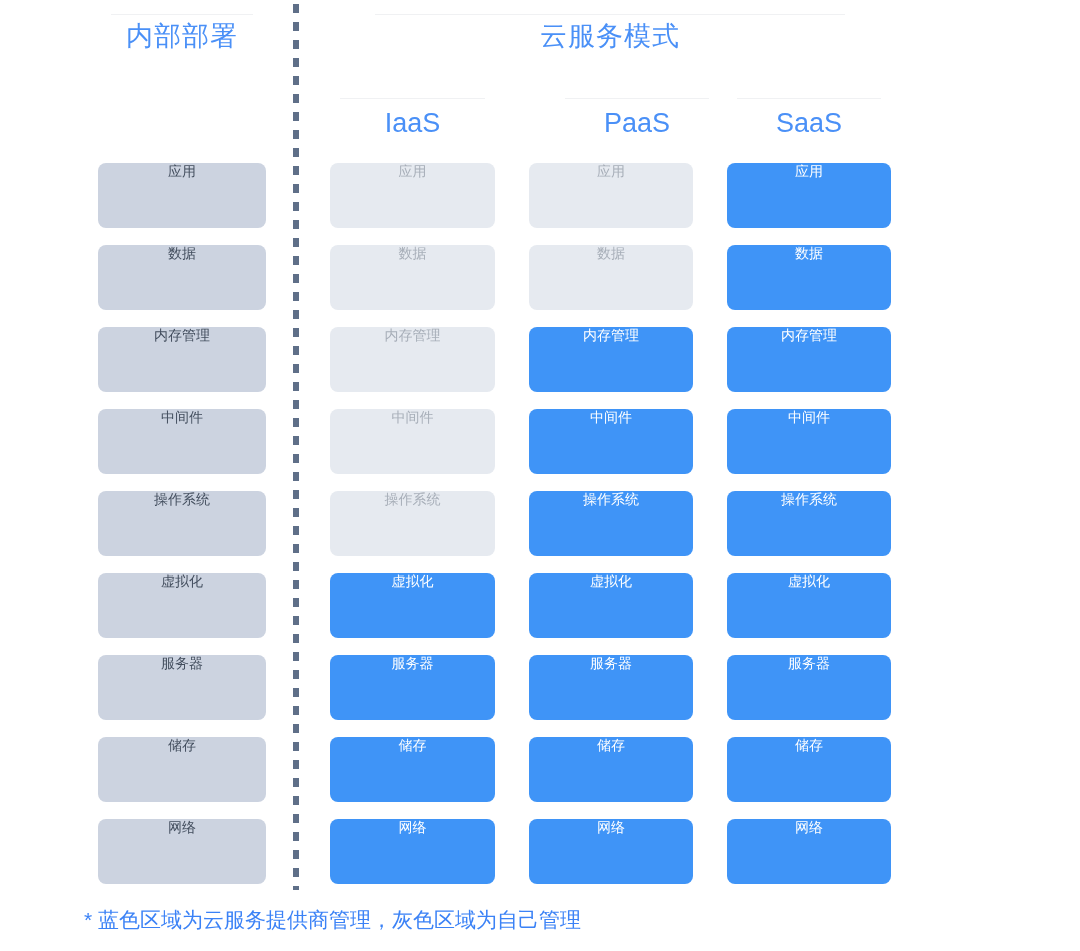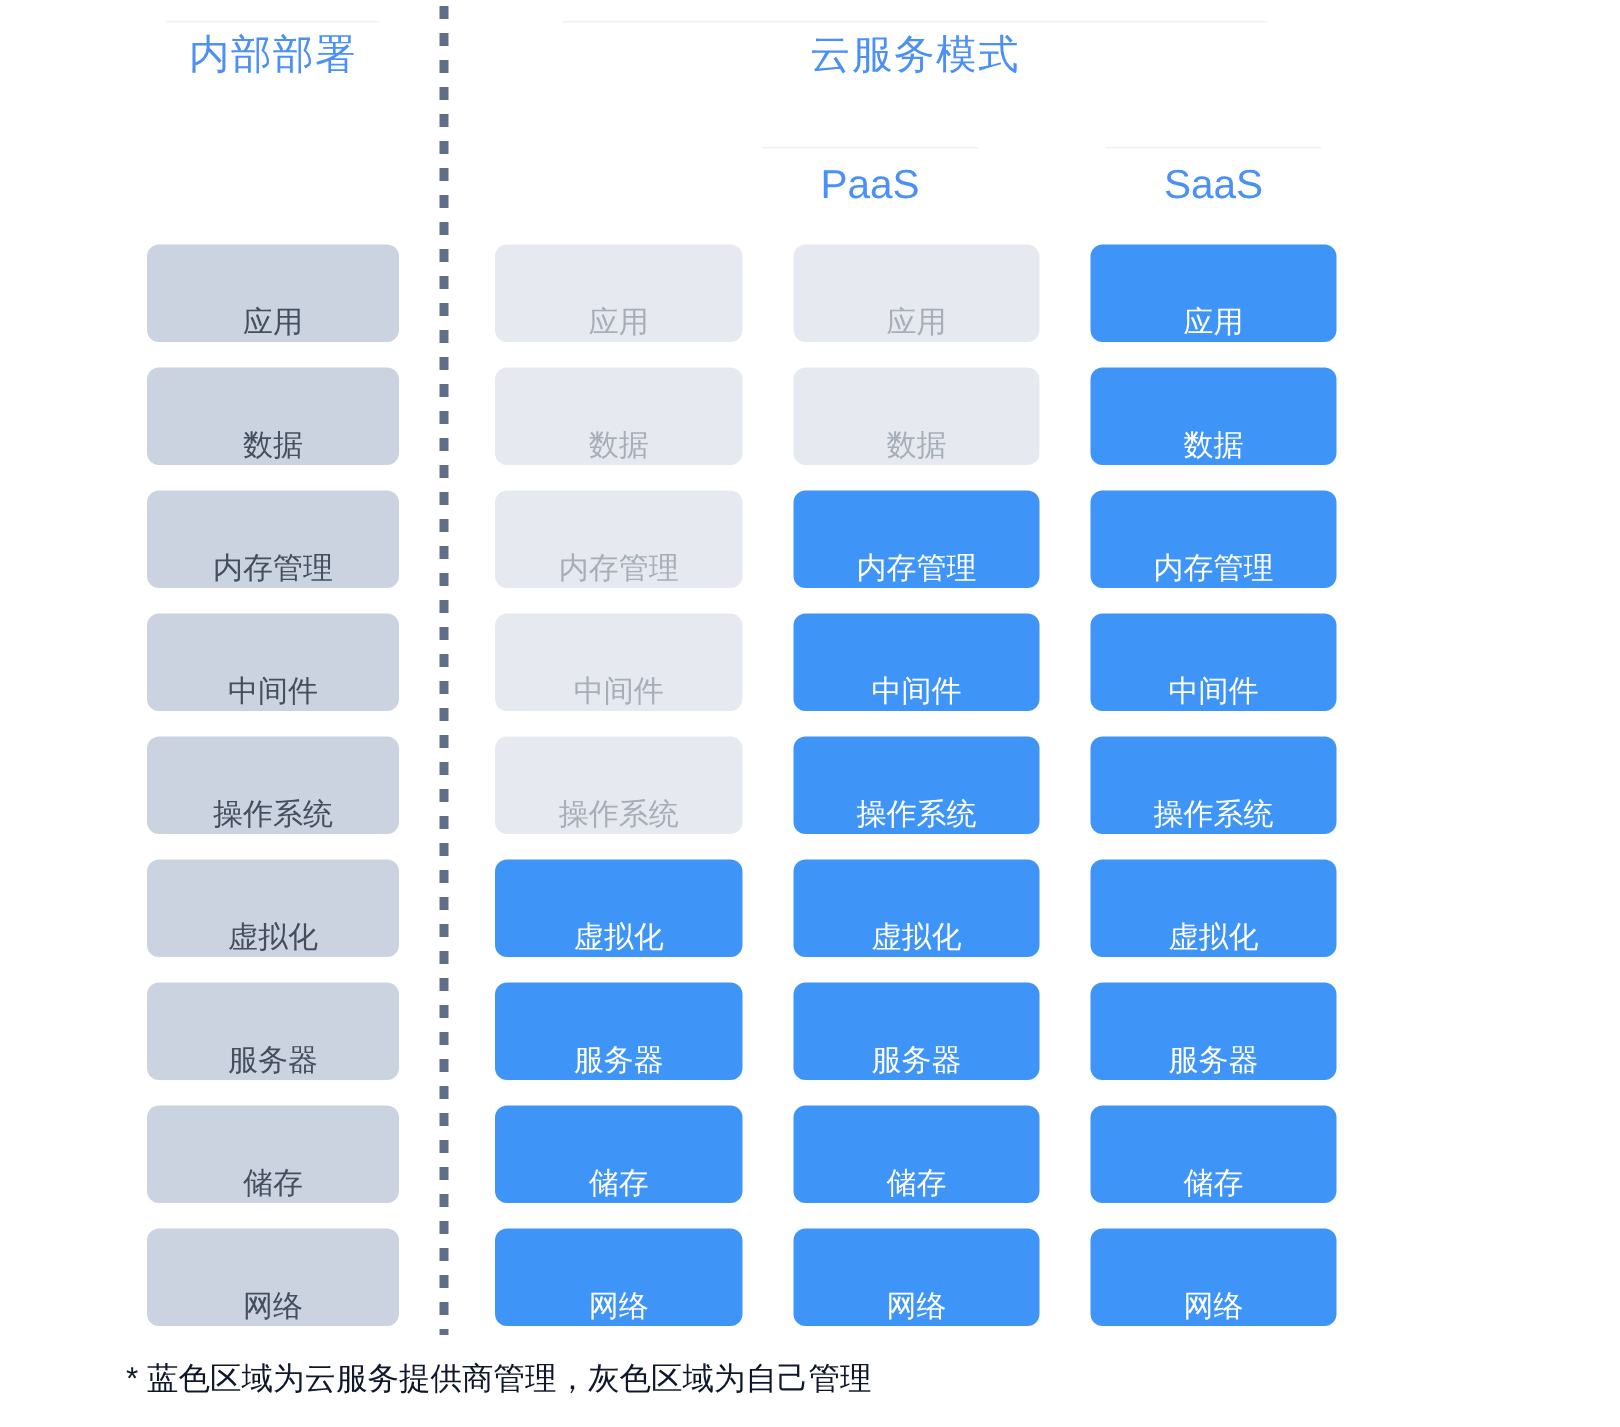"IaaS" div.col-head { html: none -> <div>IaaS</div> }
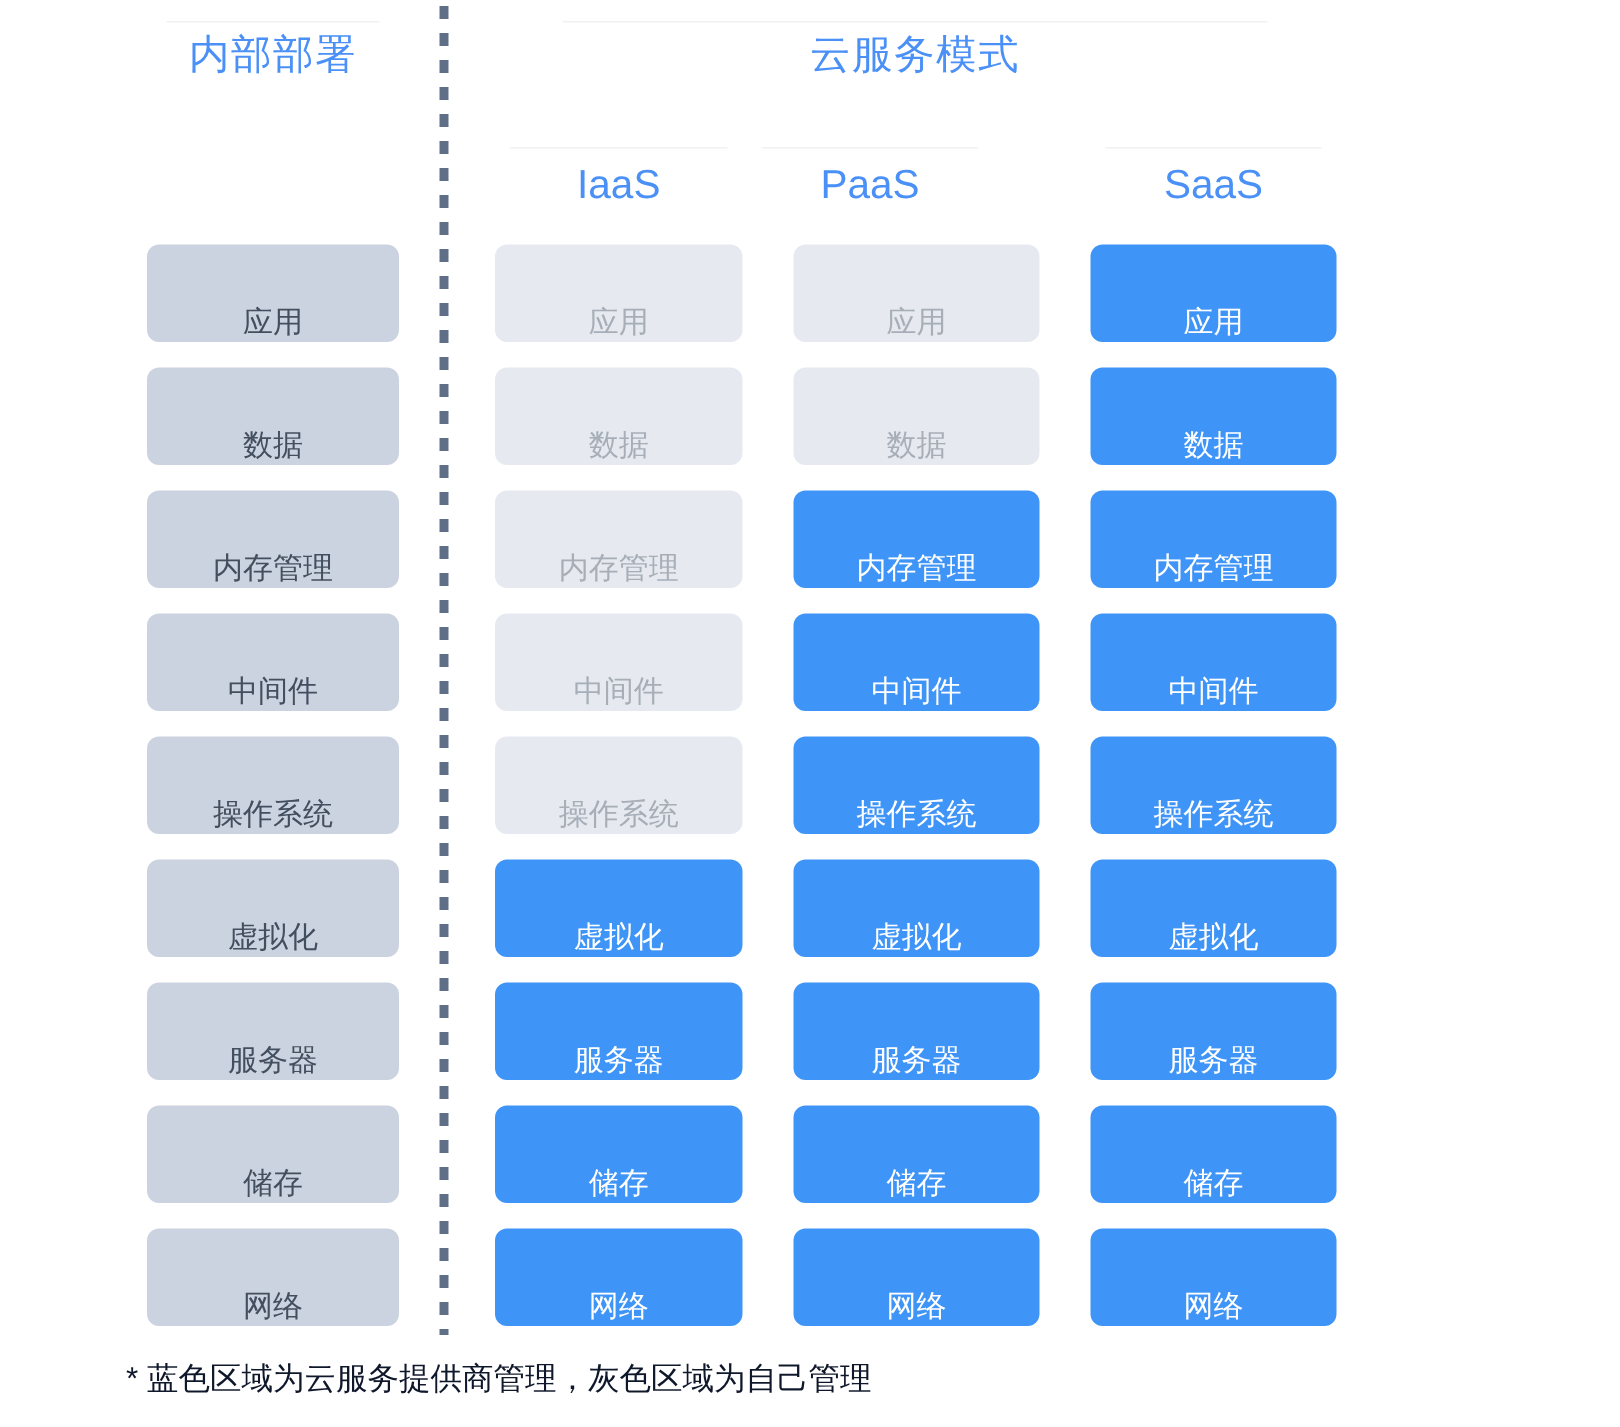"PaaS" div.col-head { left: 498px -> 555px }
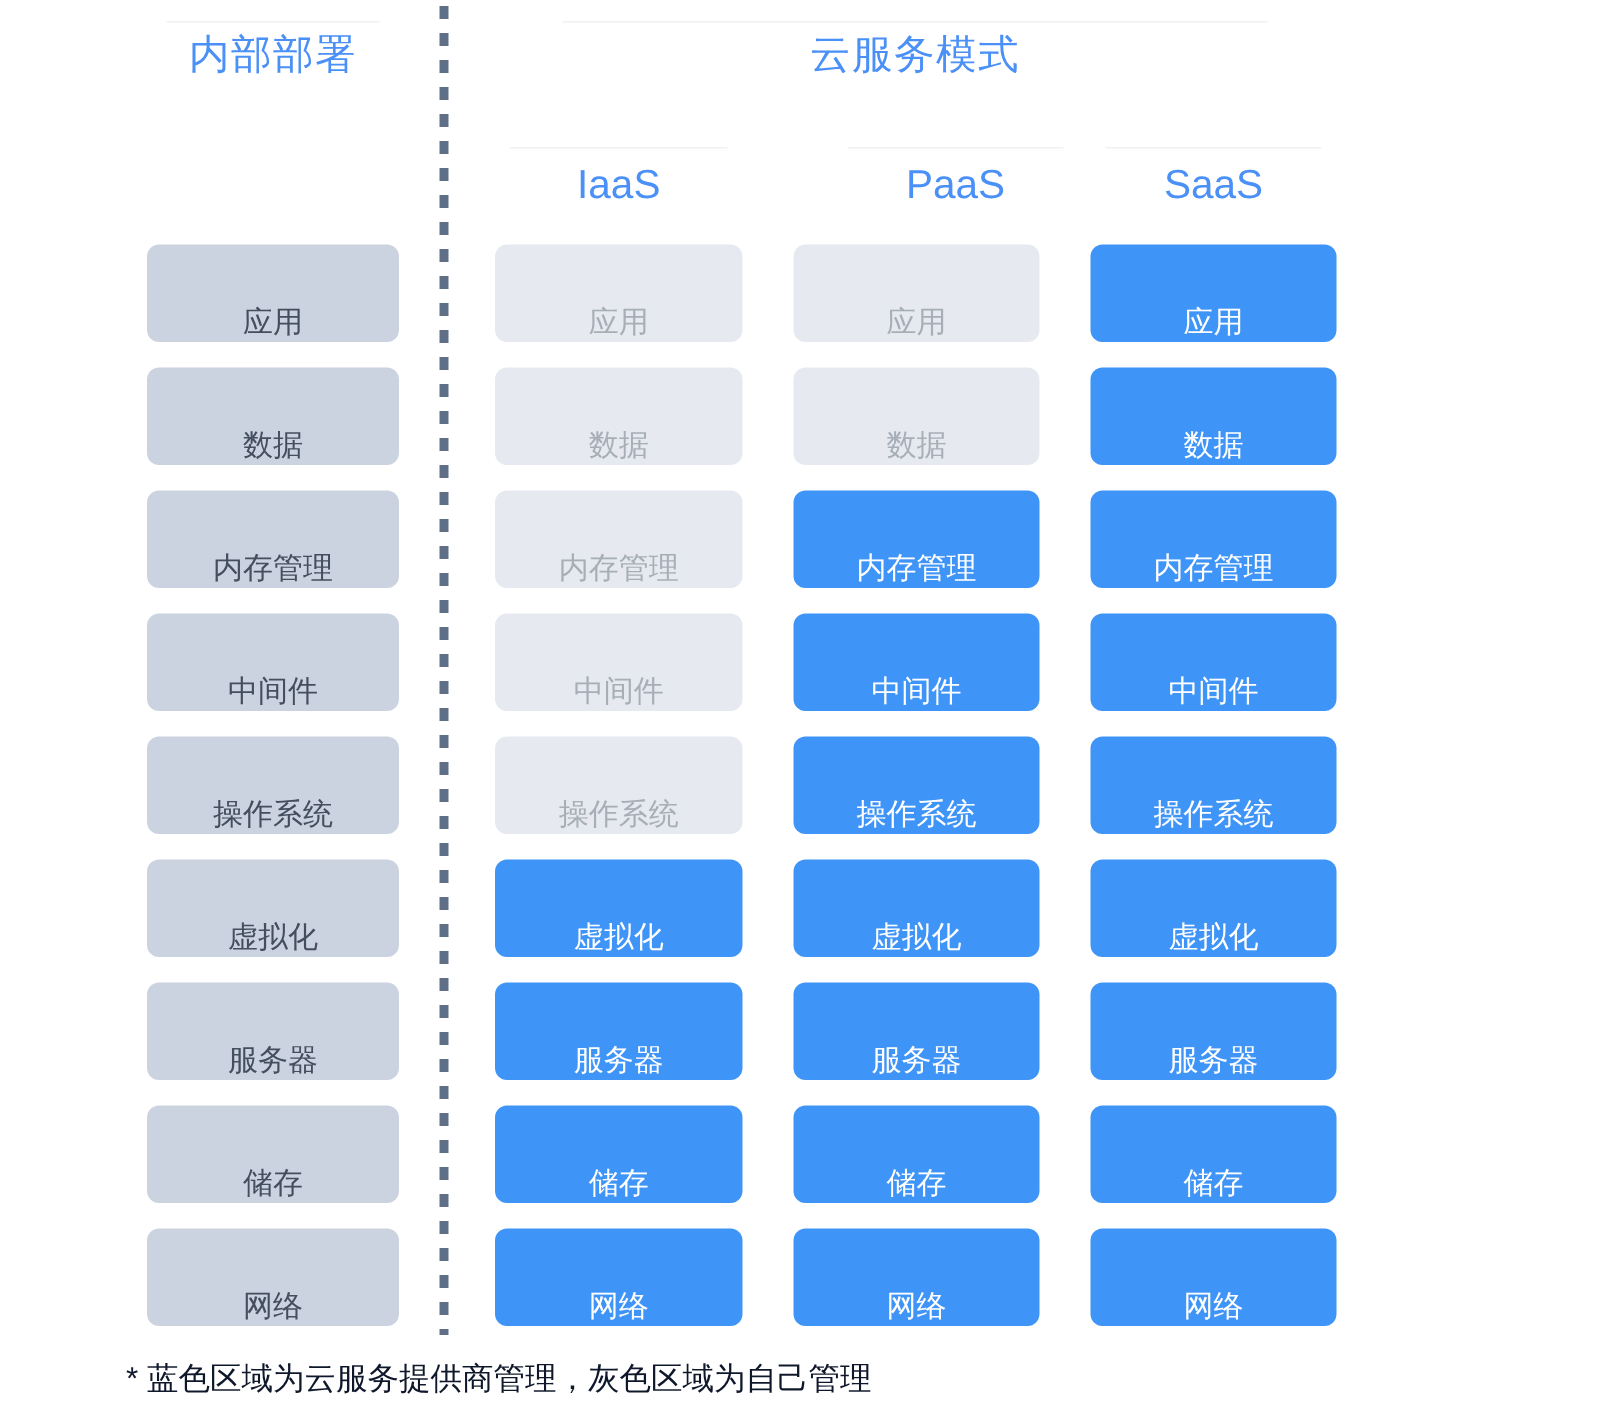"应用" .cell { align-items: flex-end -> flex-start; font-size: 20px -> 14px }
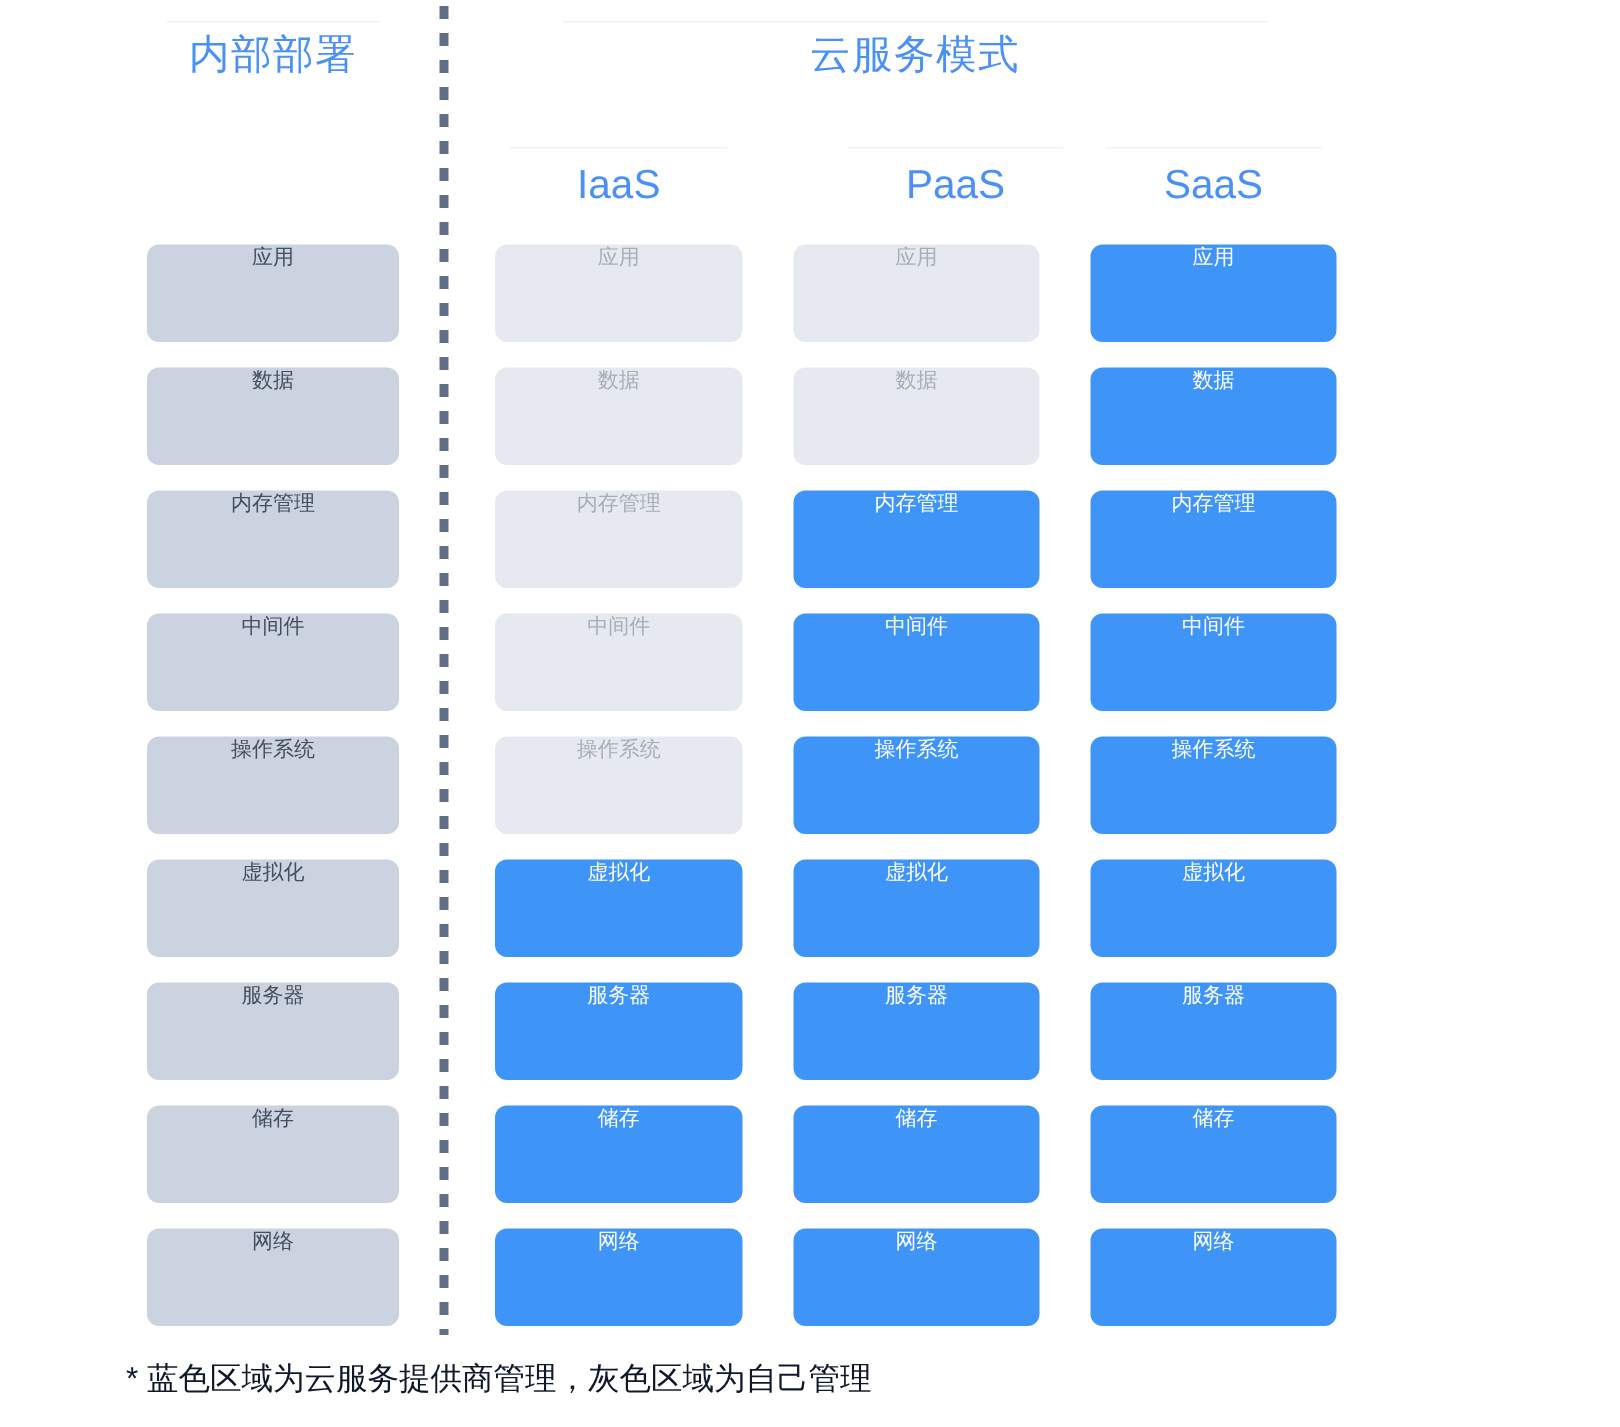"* 蓝色区域为云服务提供商管理，灰色区域为自己管理" #footnote { color: #0f172a -> #3b82f6 }
